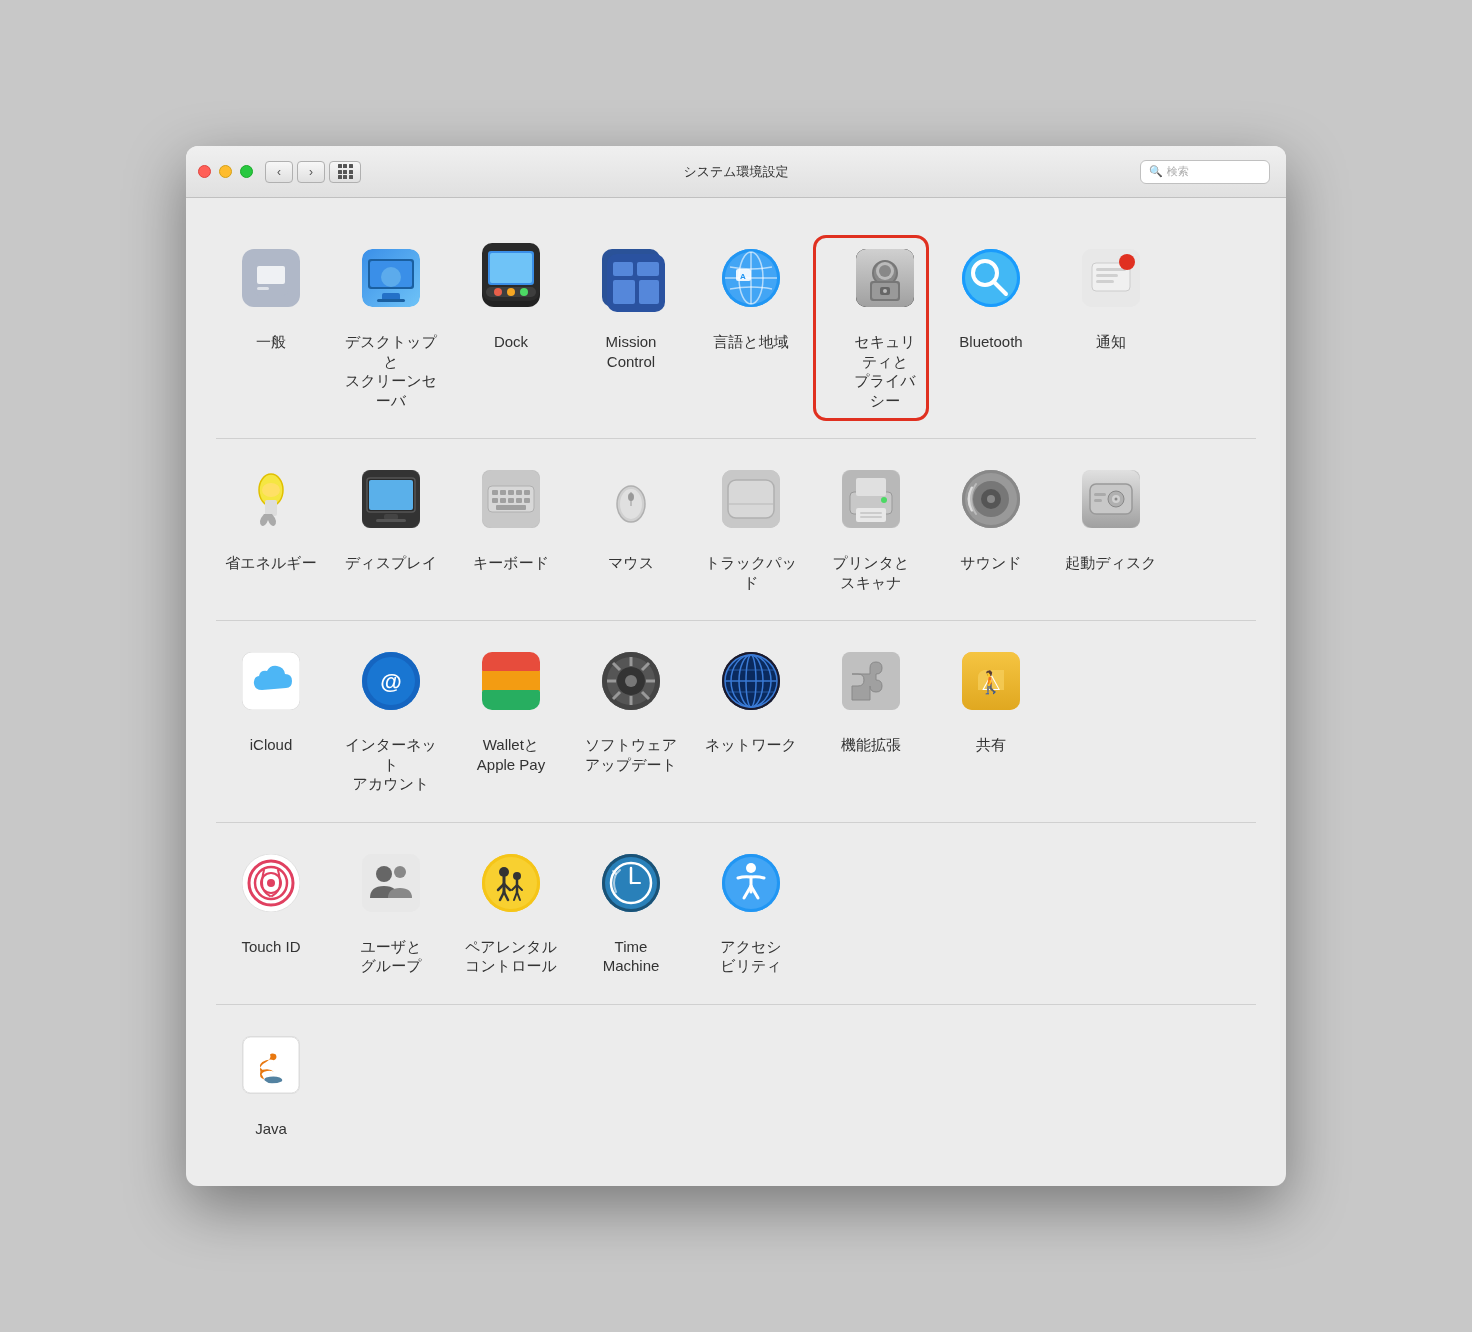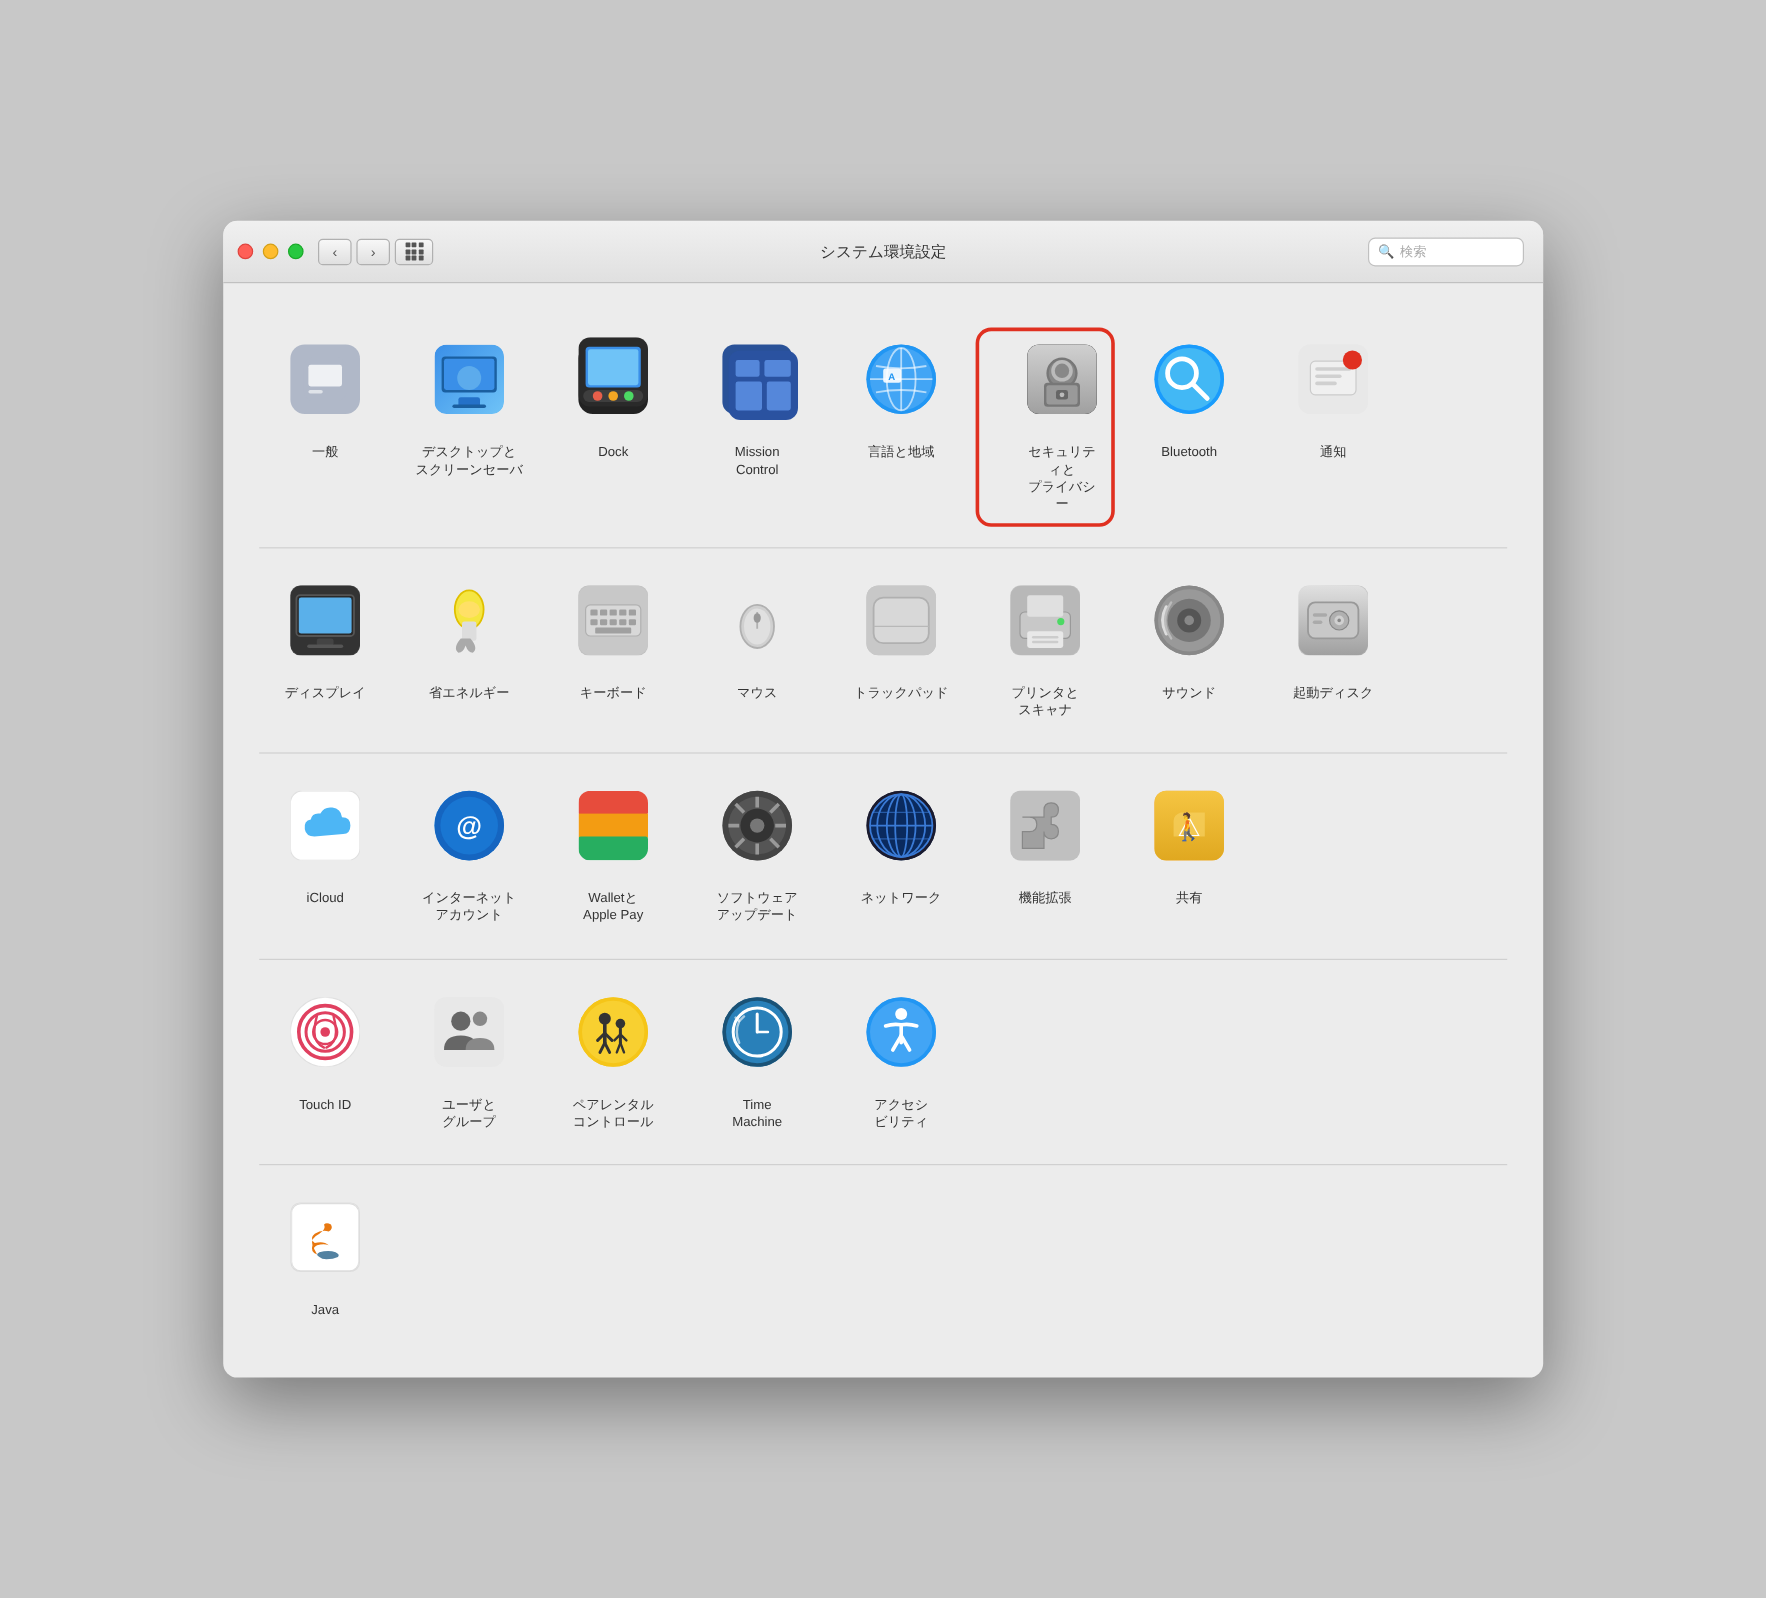"一般" .pref-label { font-size: 11px -> 15px }
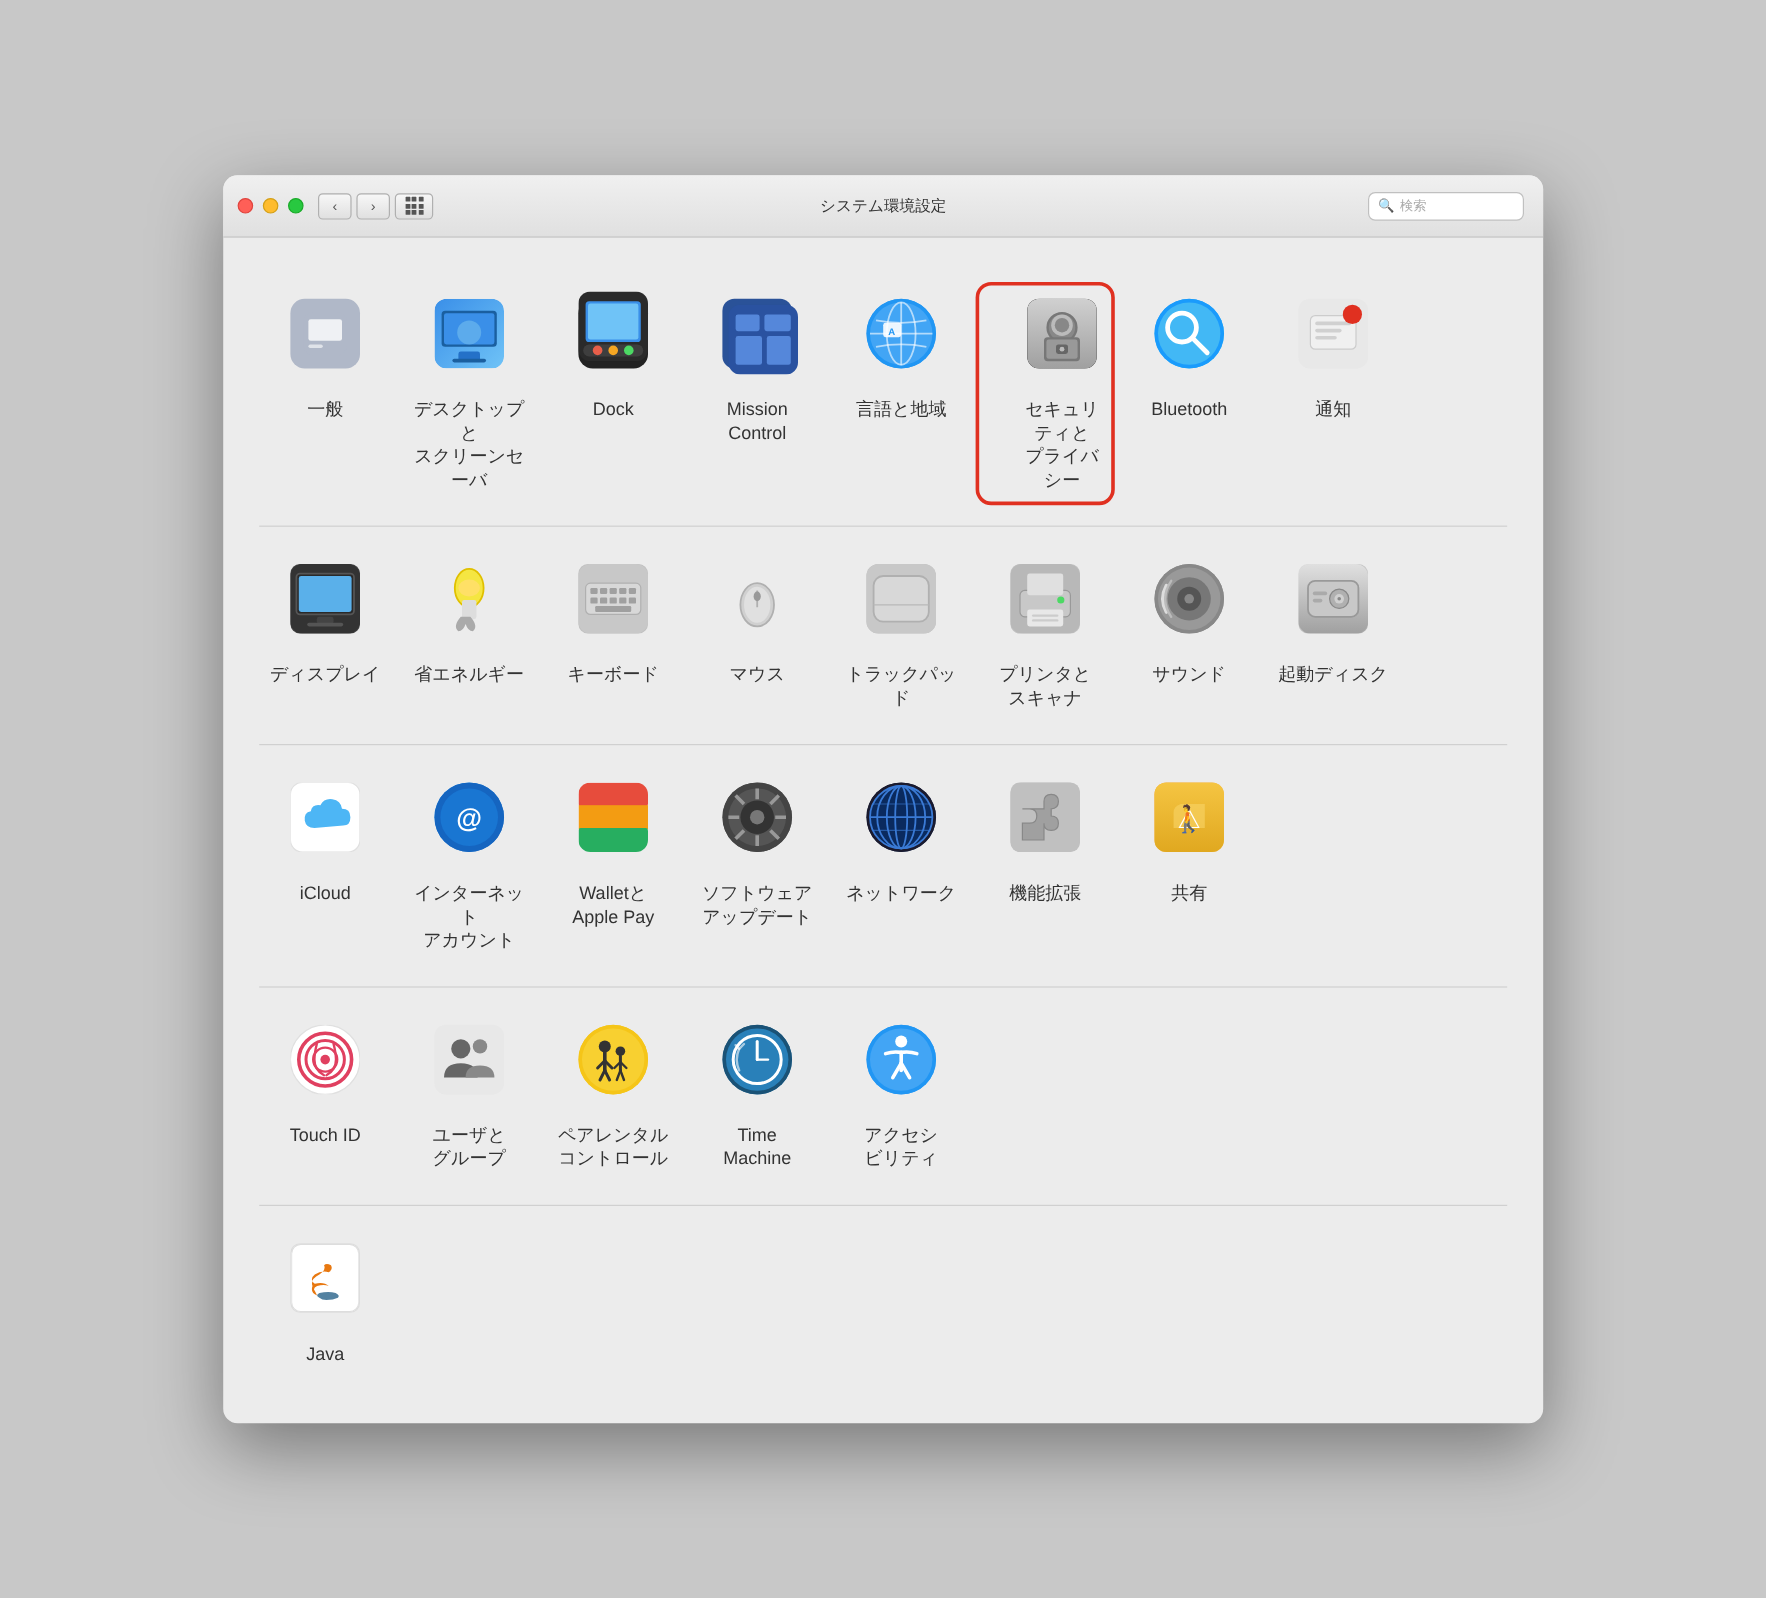"ディスプレイ" div.pref-item { order: before "省エネルギー" -> after "省エネルギー" }
